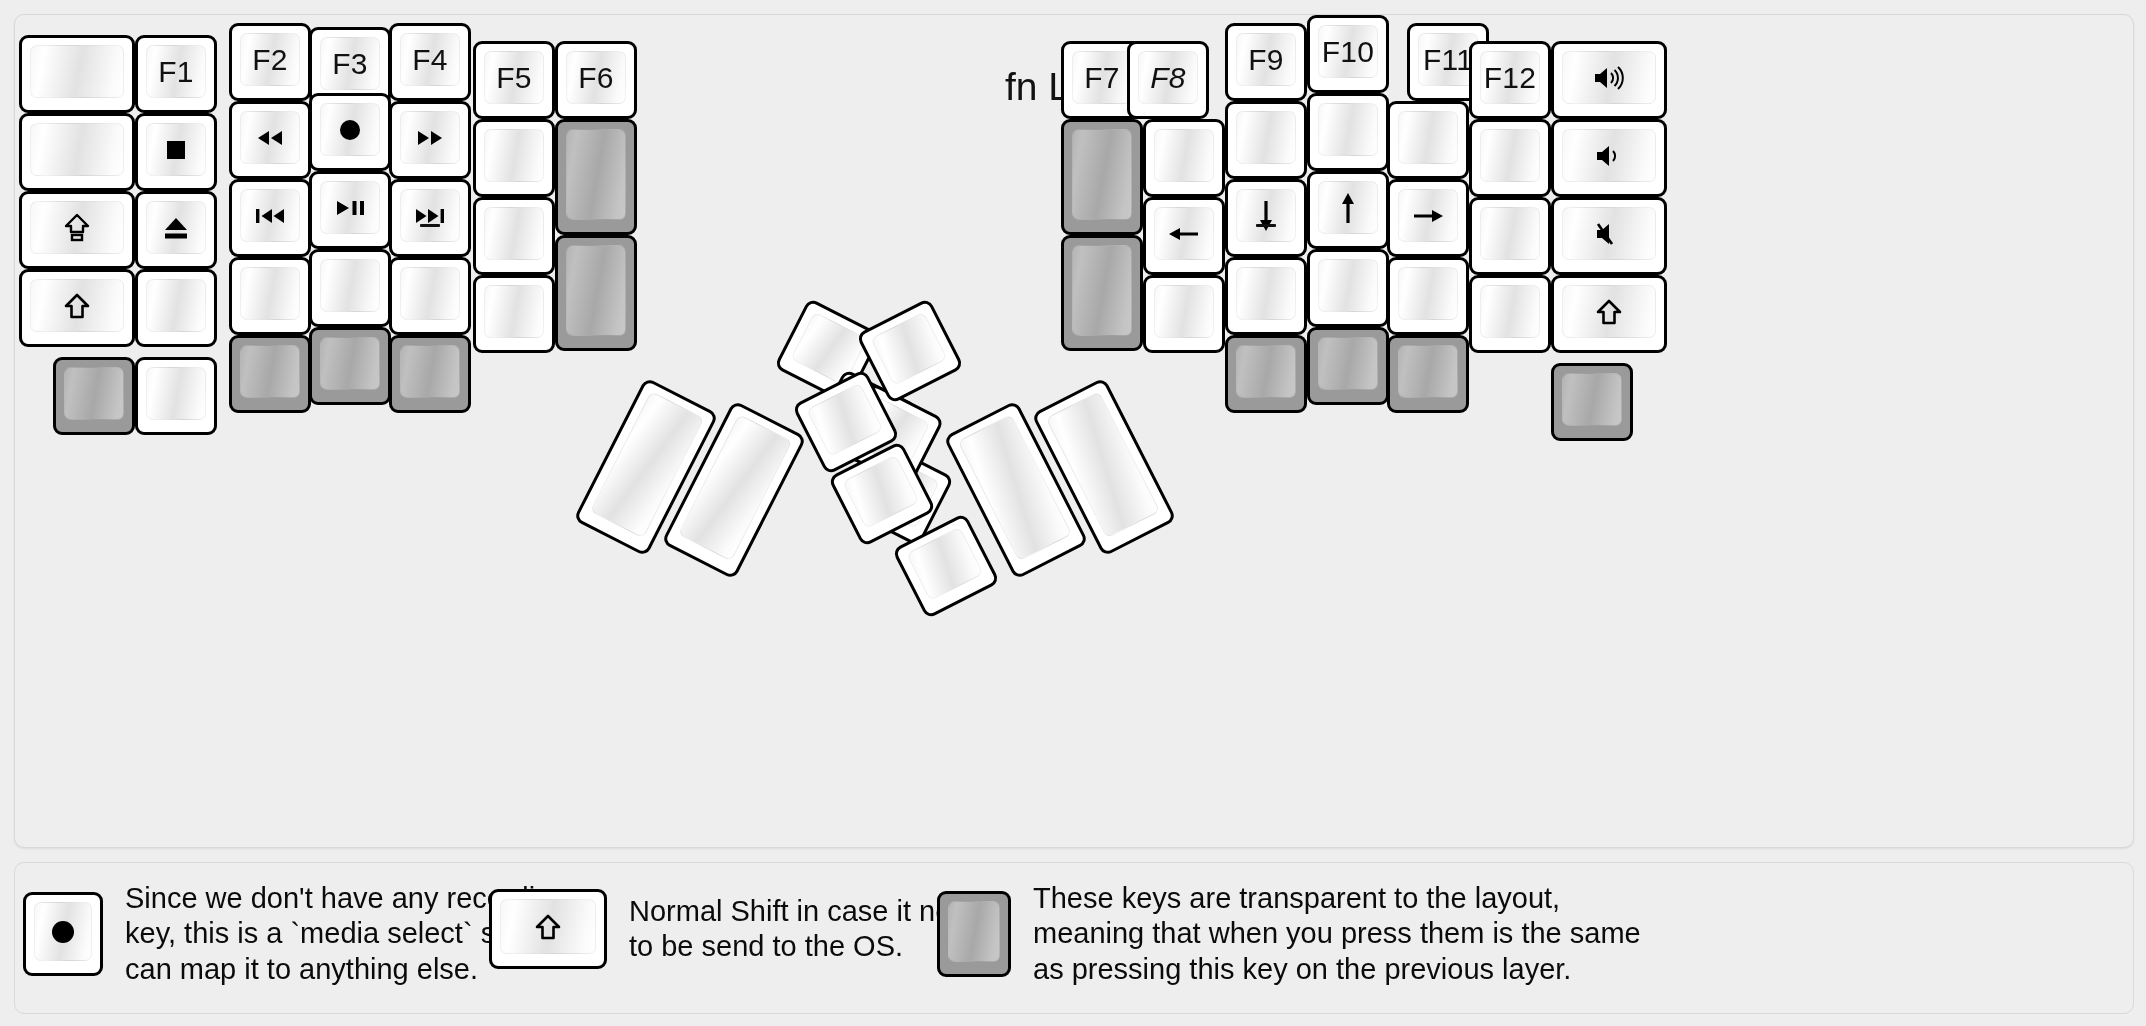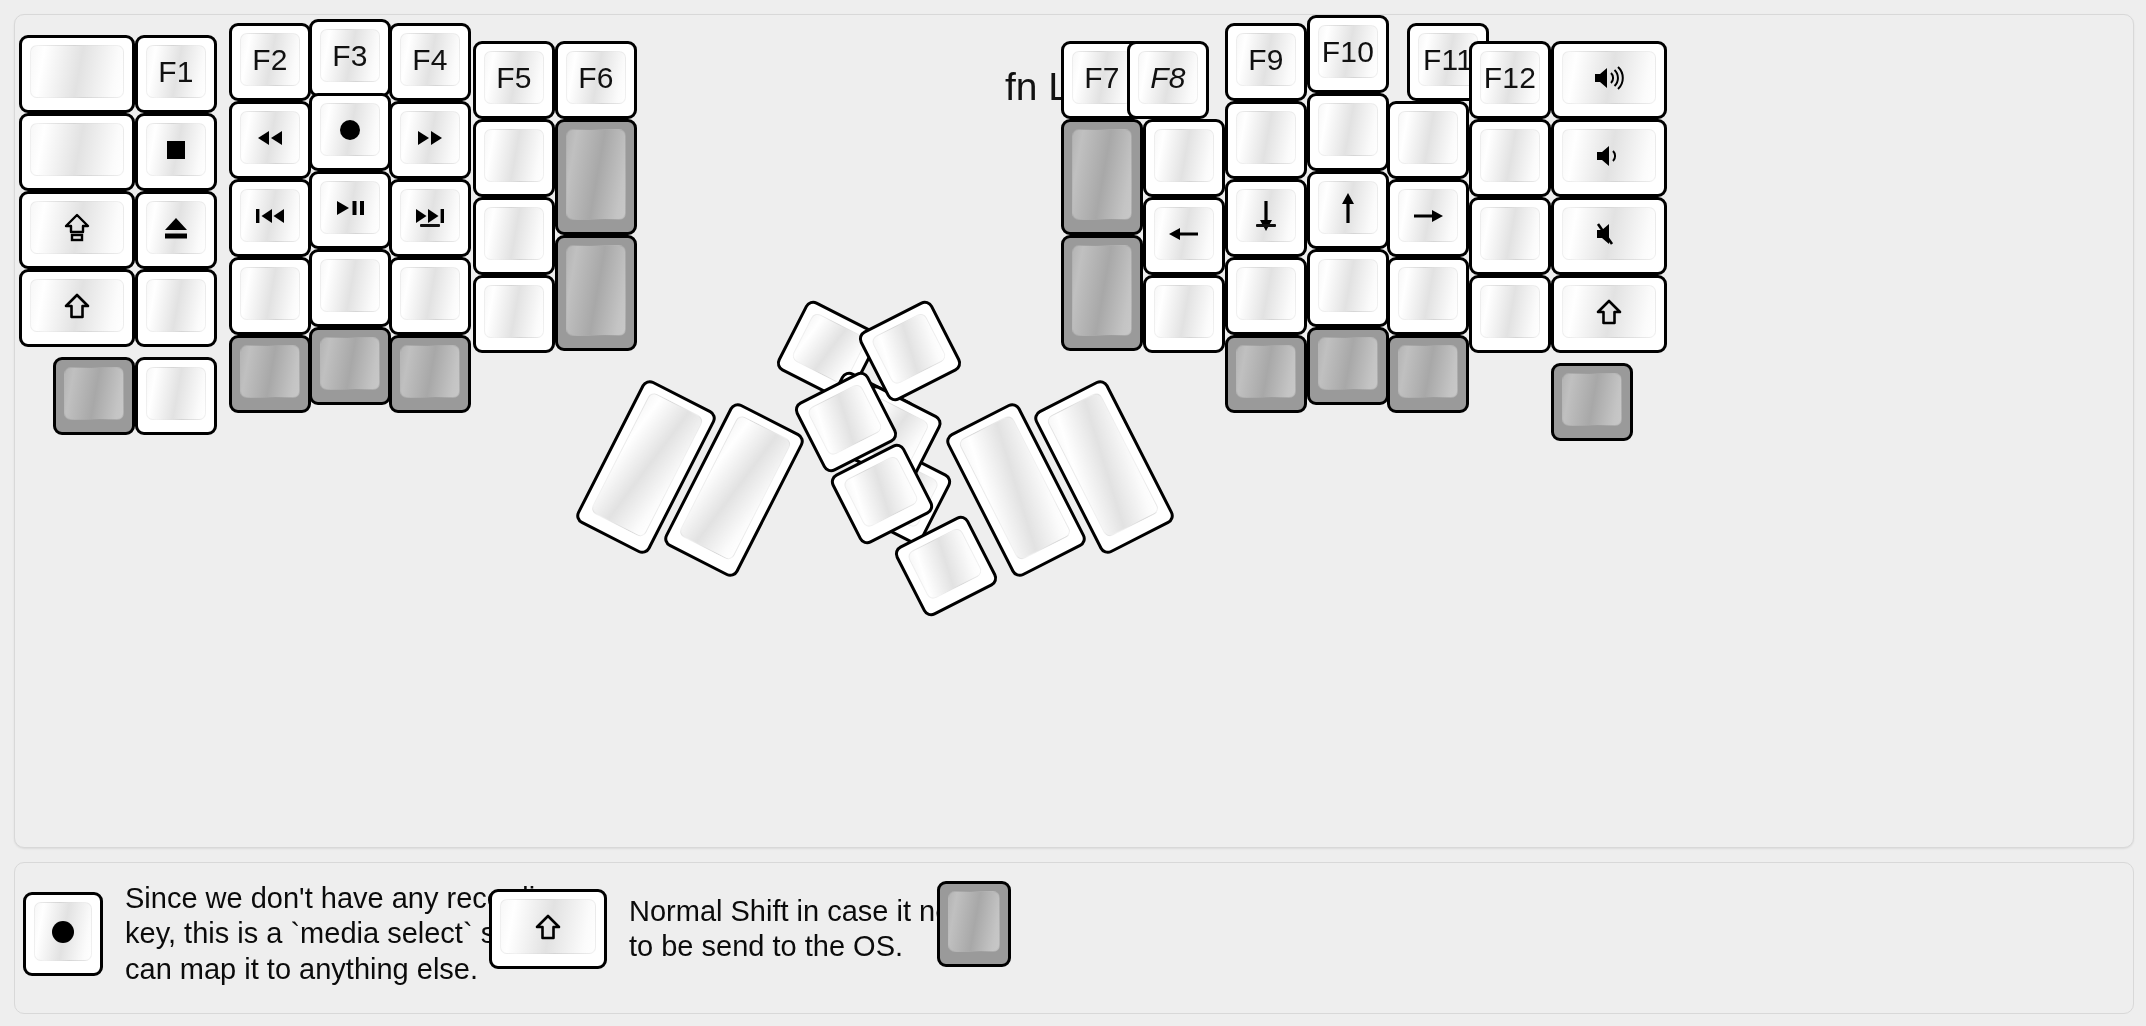"F3" div.key { top: 4px -> 12px }
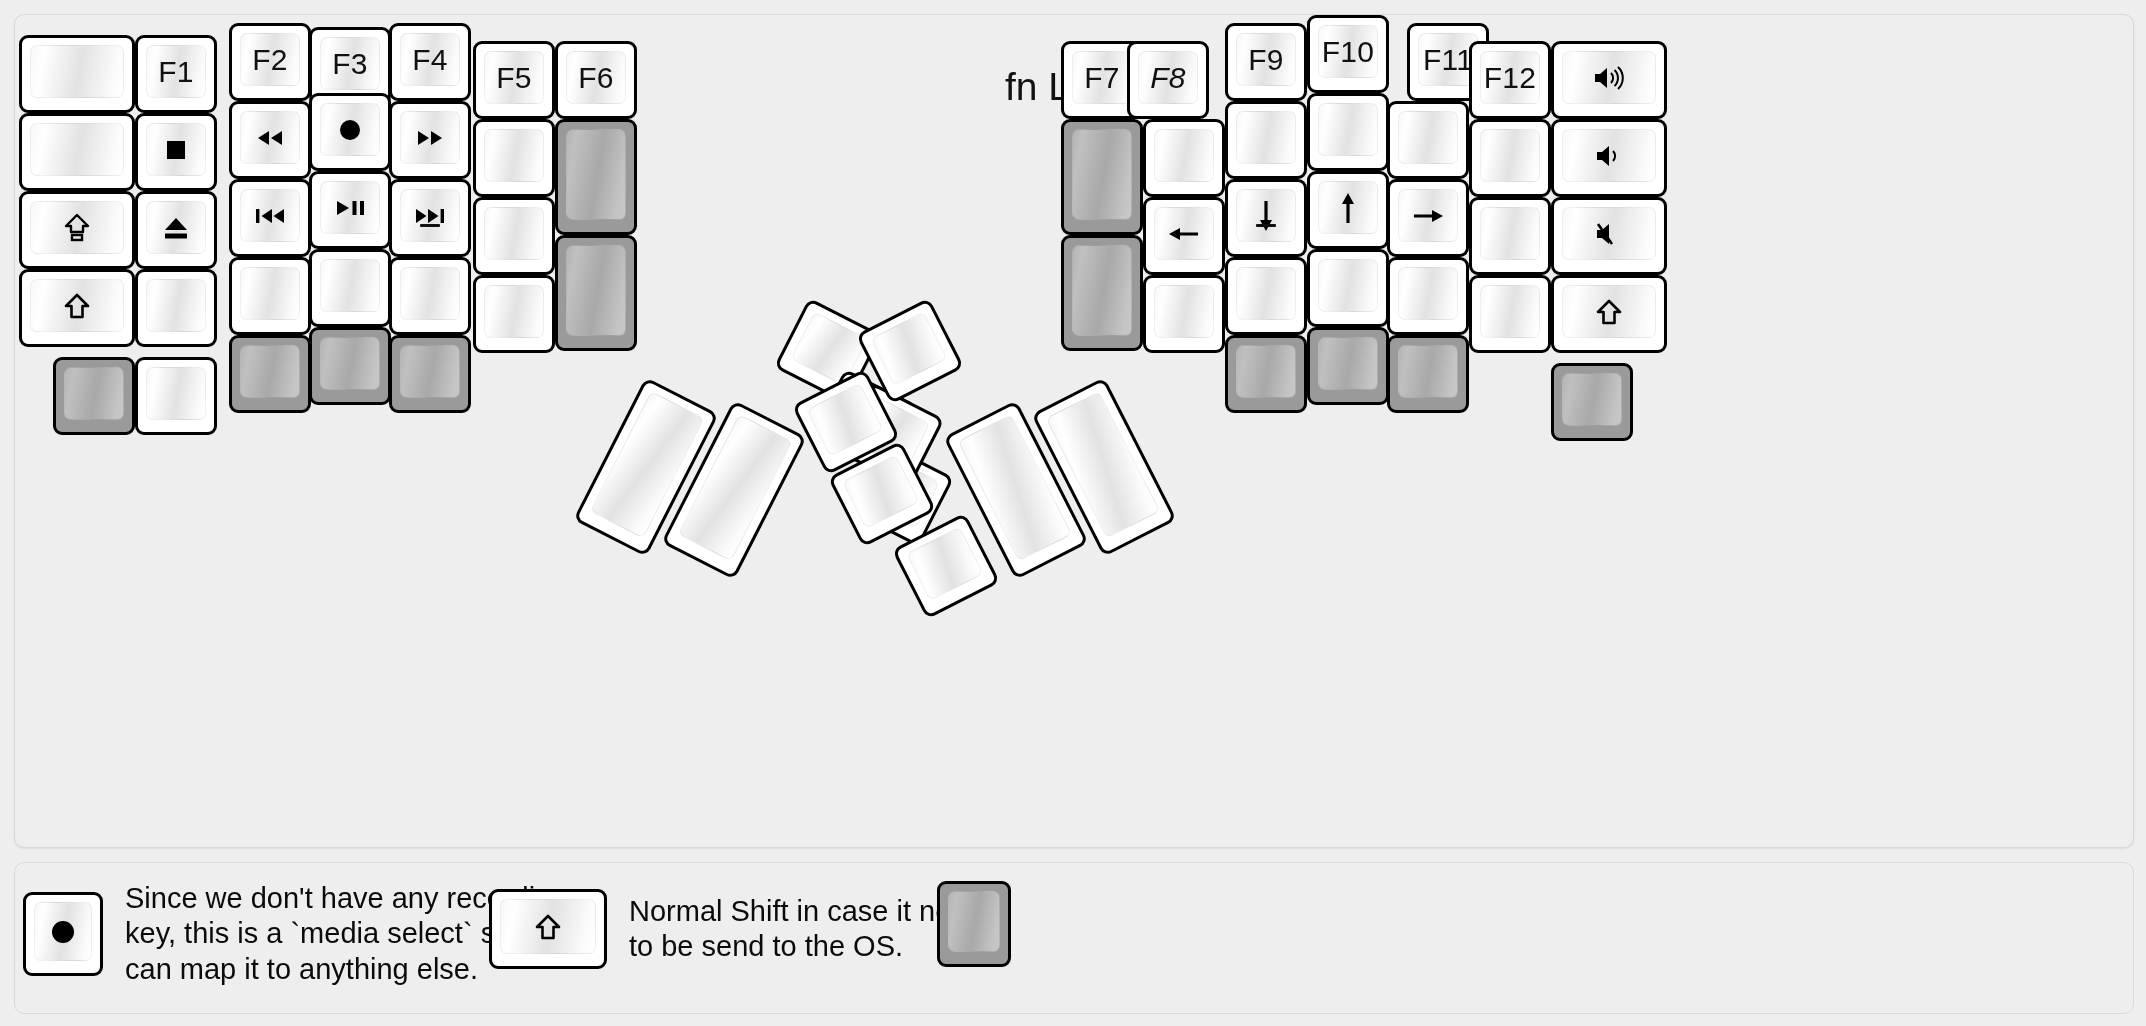"These keys are transparent to" div.lgtext { html: none -> <div>These keys are transparent to the layout, meaning that when you press them is the same as pressing this key on the previous layer.</div> }
